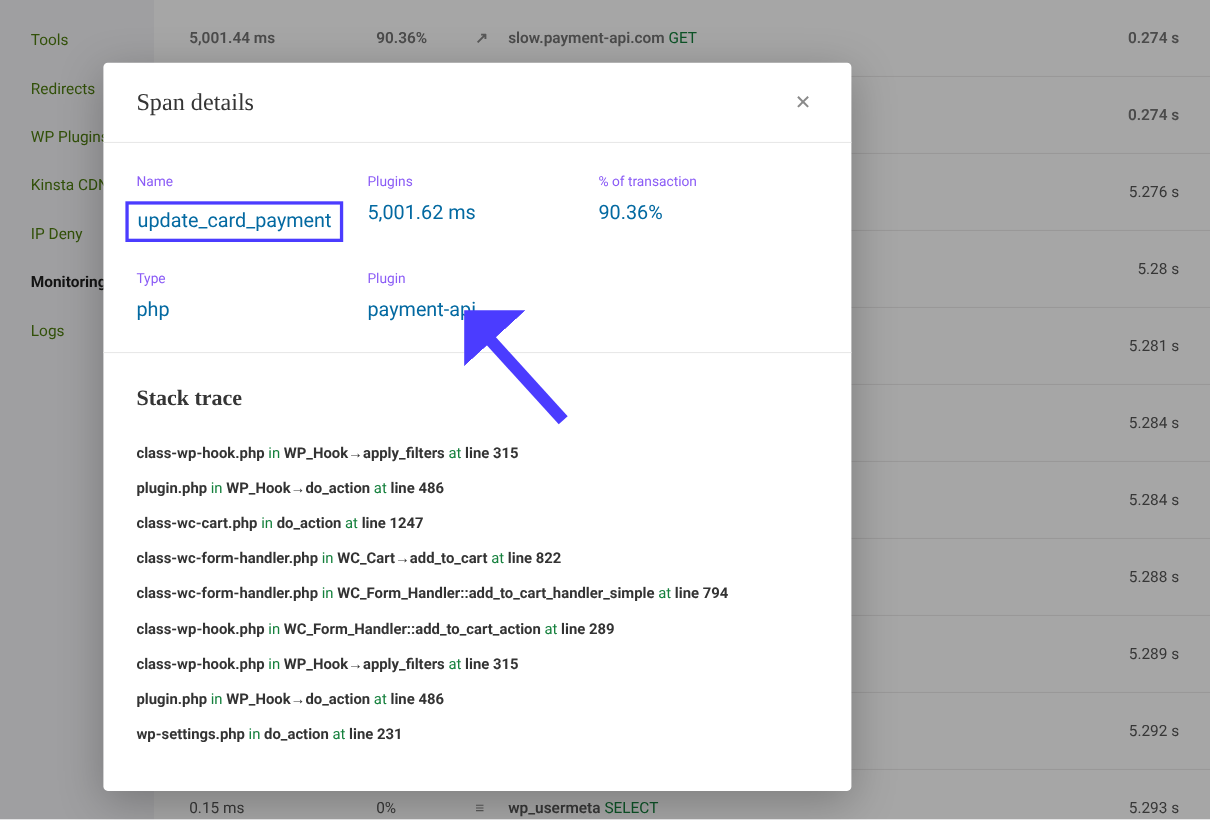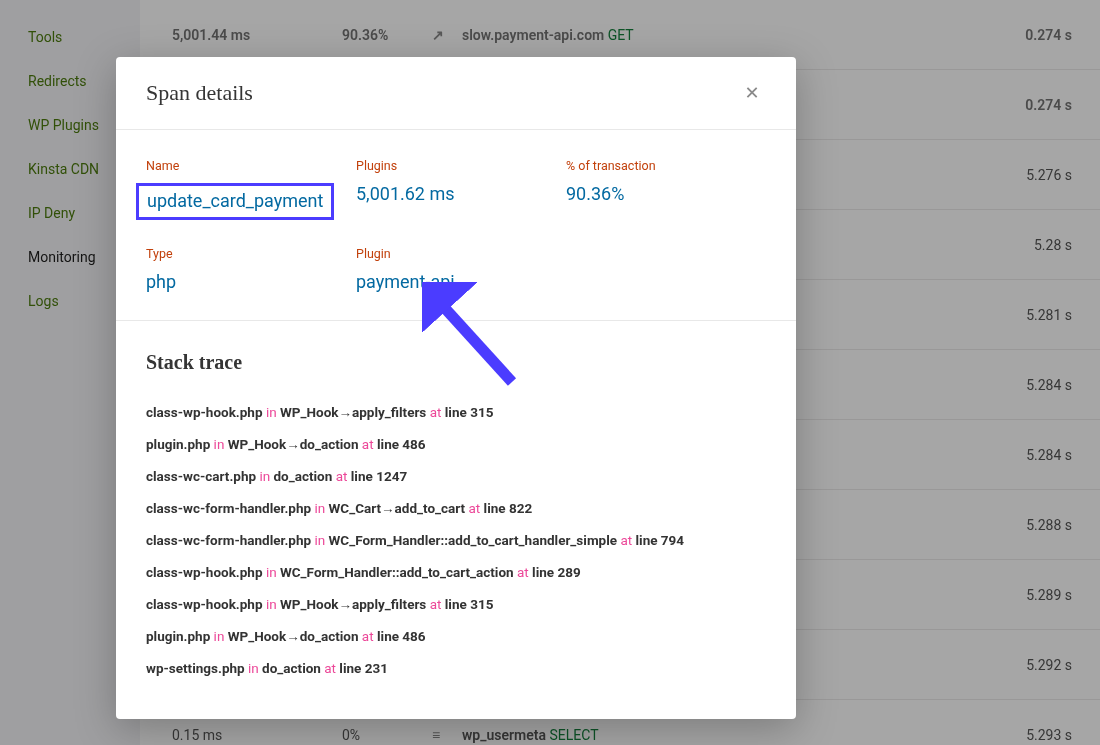"Span details" .modal { left: 116px -> 94px }
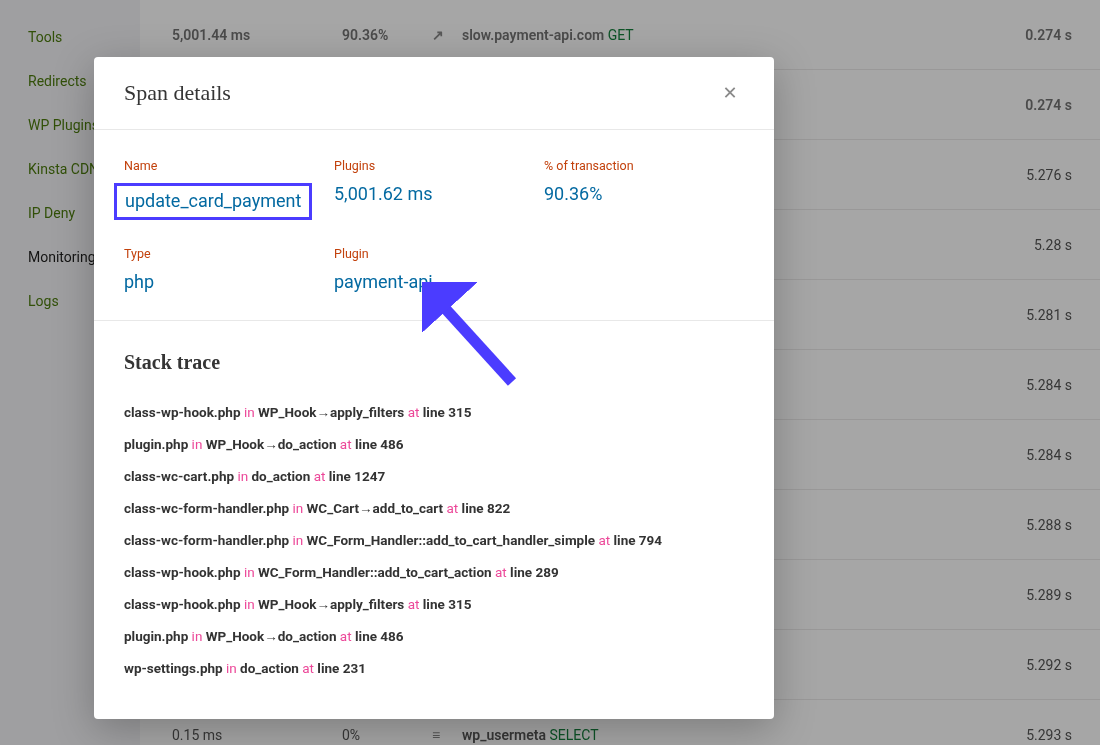"Name" .kv .k { color: #c2410c -> #8b5cf6 }
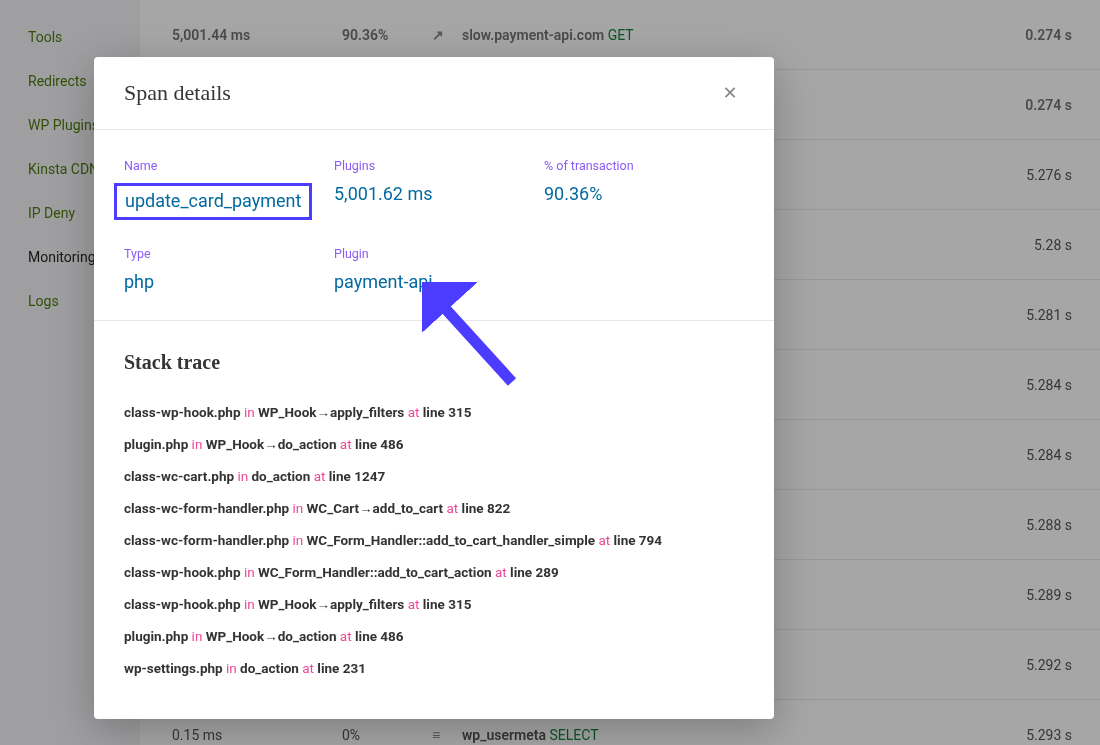"Monitoring" .sidebar .nav-item.active { font-weight: 400 -> 700 }
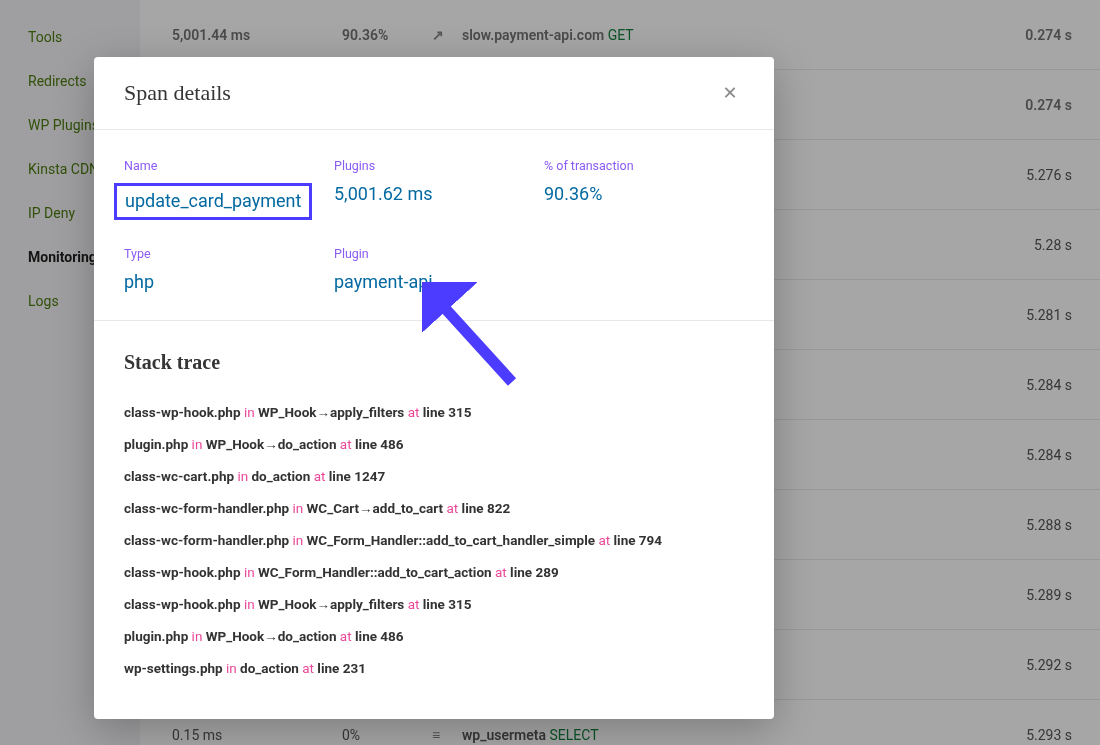"in" .trace-line .in { color: #ec4899 -> #15803d }
